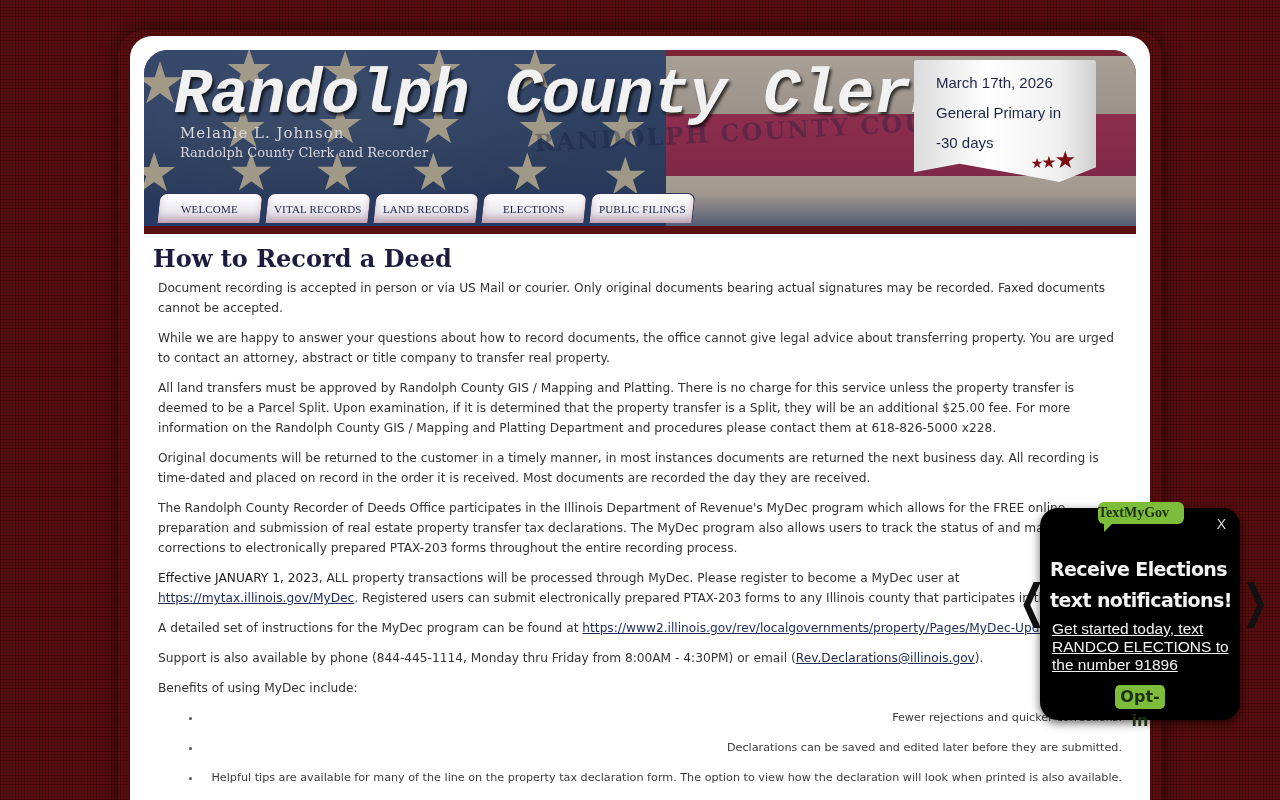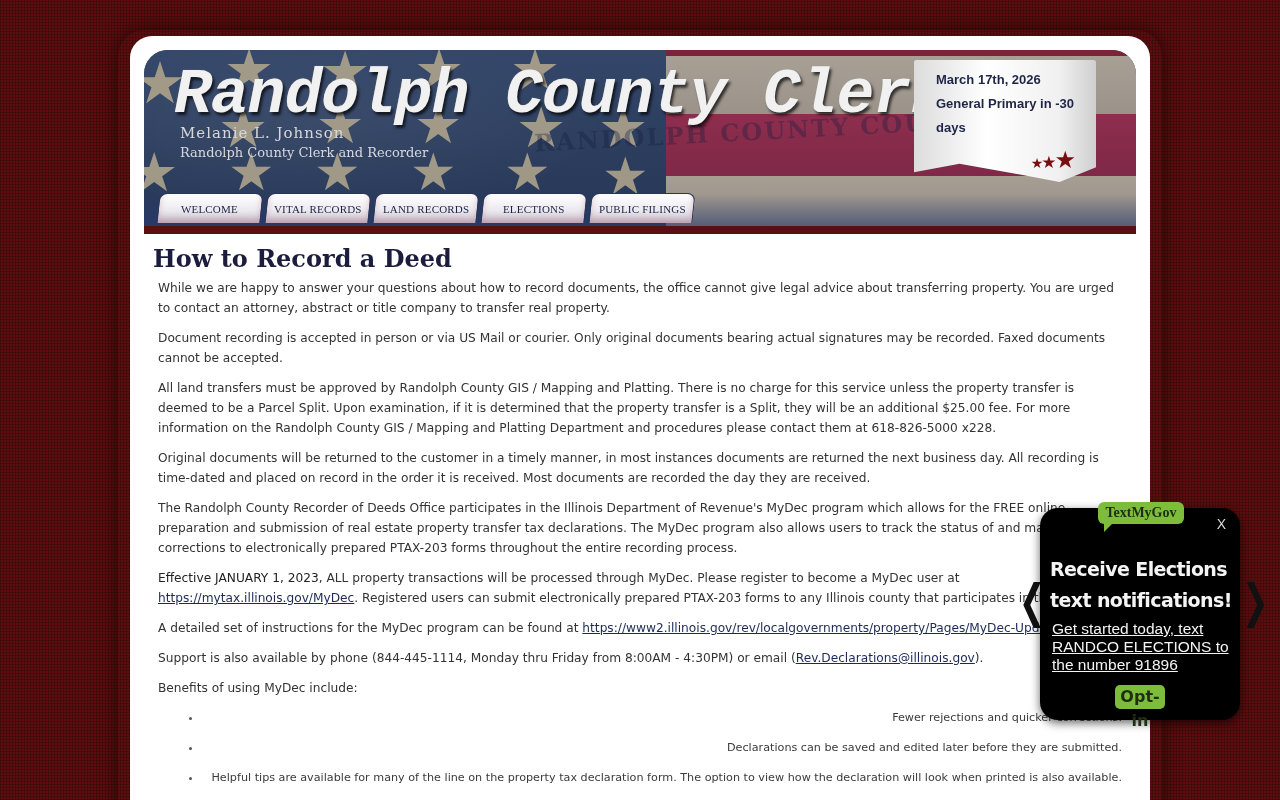"March 17th, 2026 General Primary" .countdown-text { font-size: 13px -> 15px; font-weight: bold -> normal; line-height: 24px -> 30px }
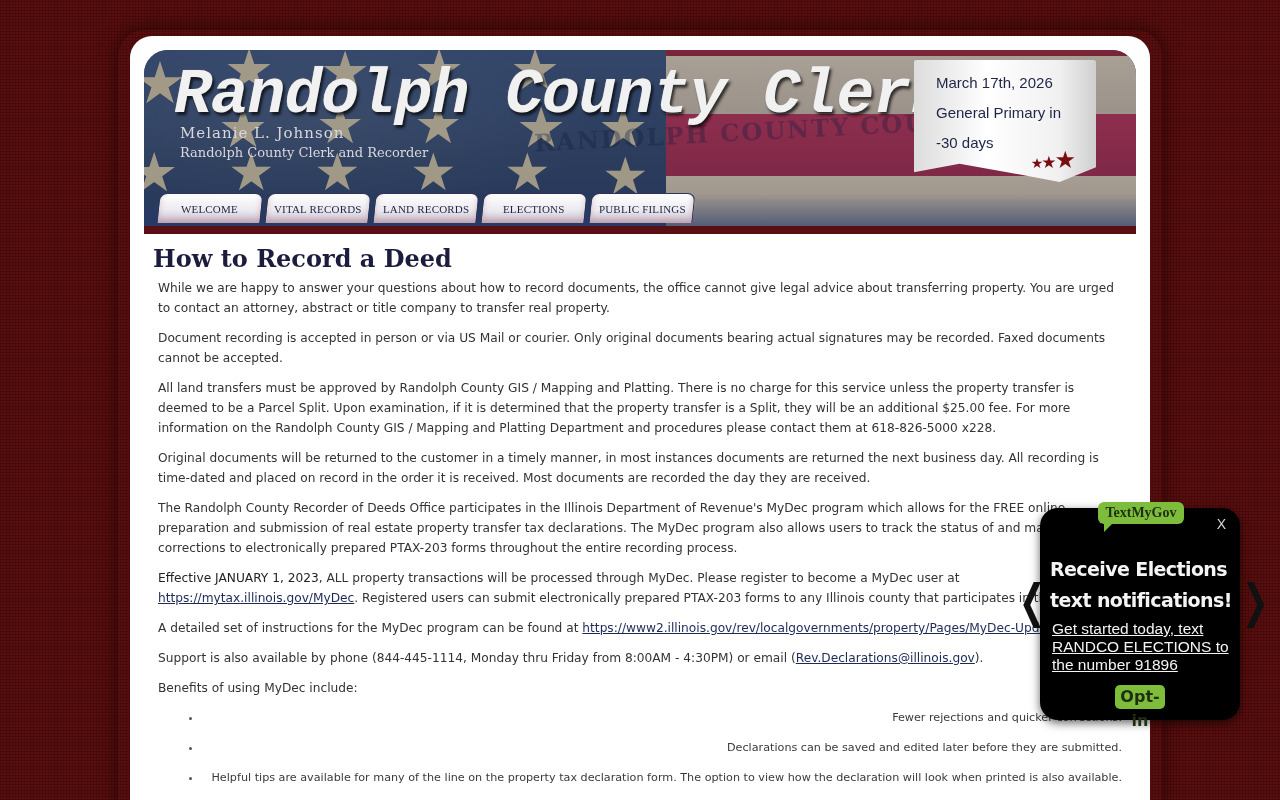"While we are happy to" p.body-p { order: before "Document recording is accepted in" -> after "Document recording is accepted in" }
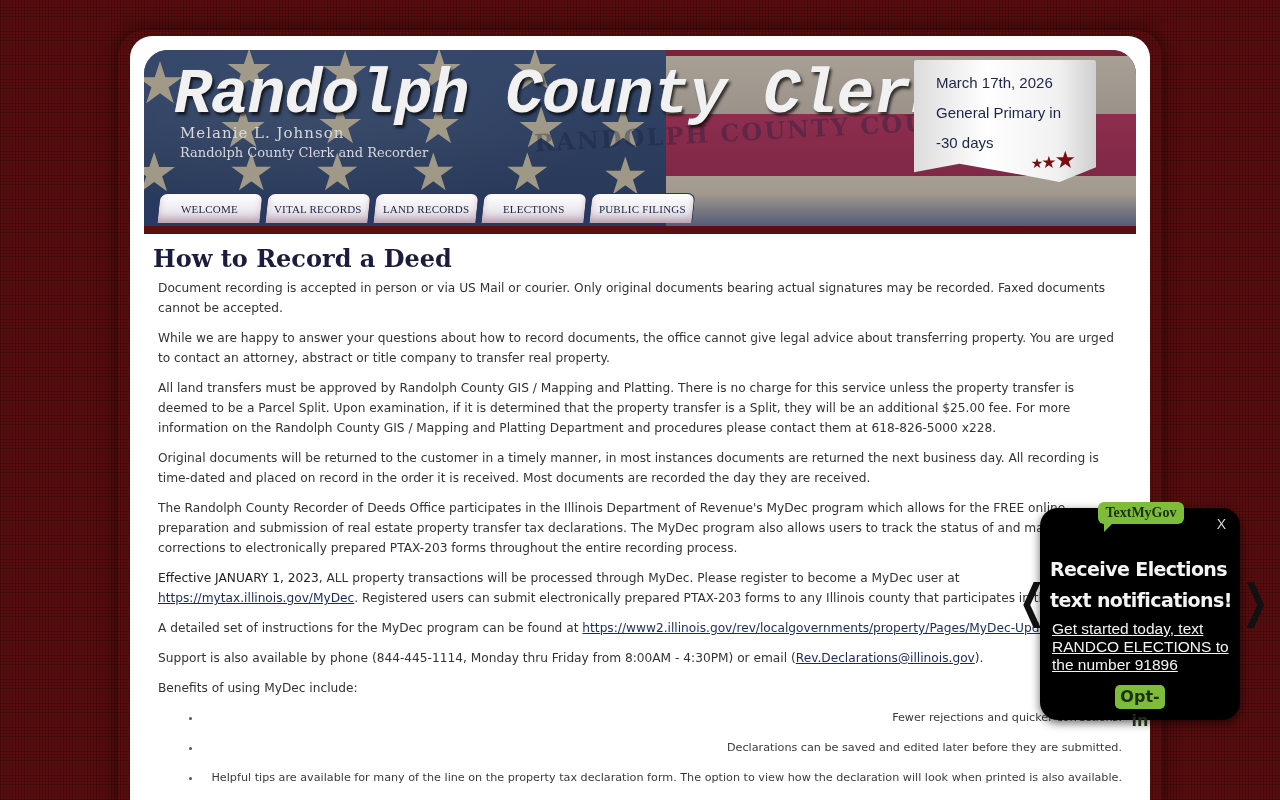"TextMyGov" .tmg-badge { text-align: center -> none }
